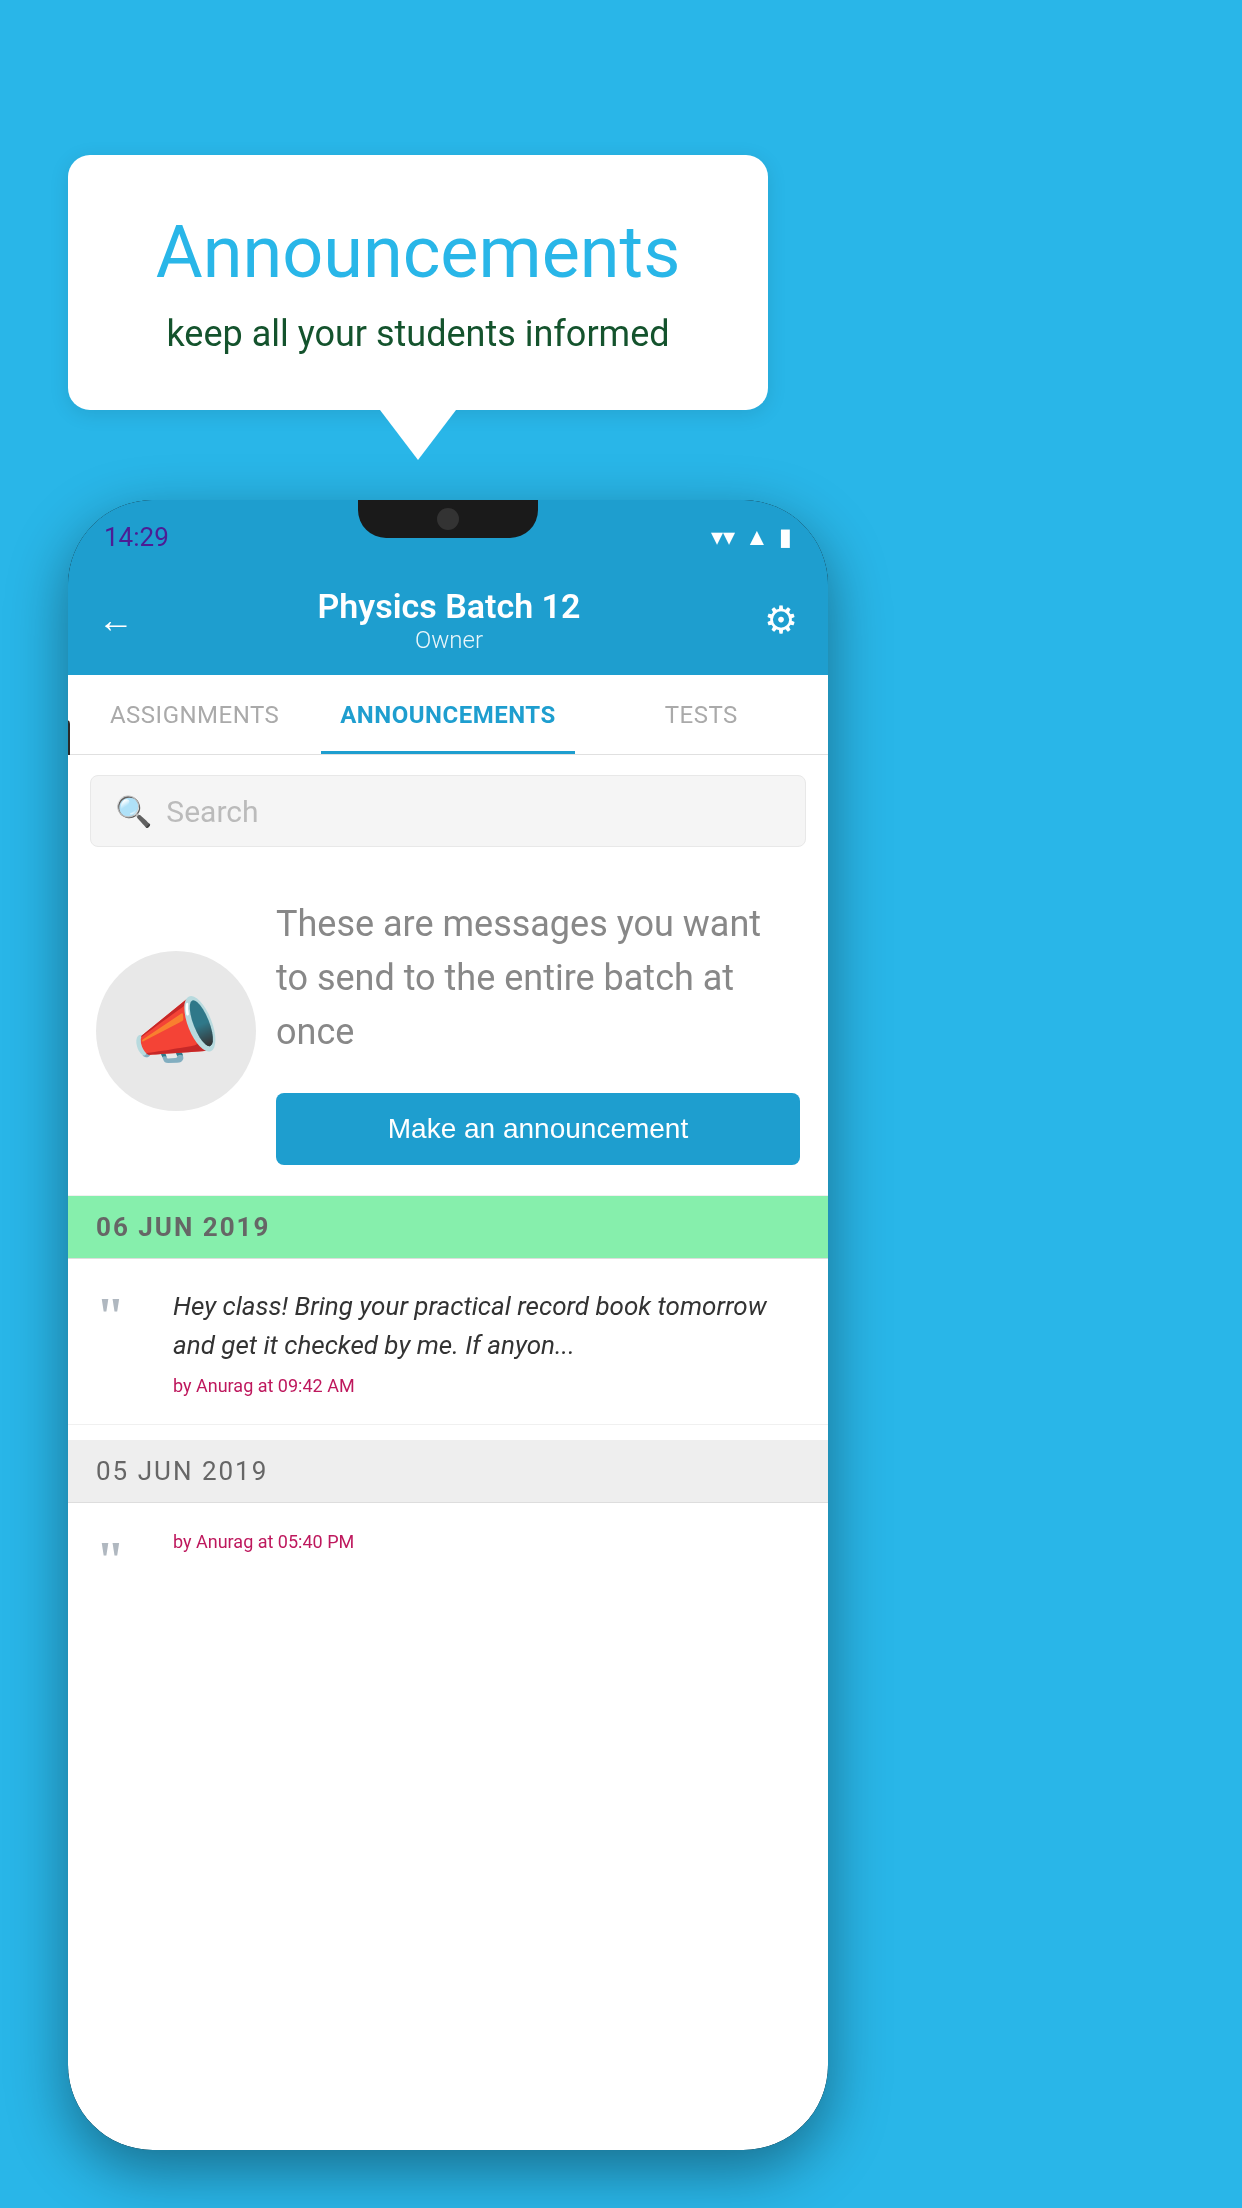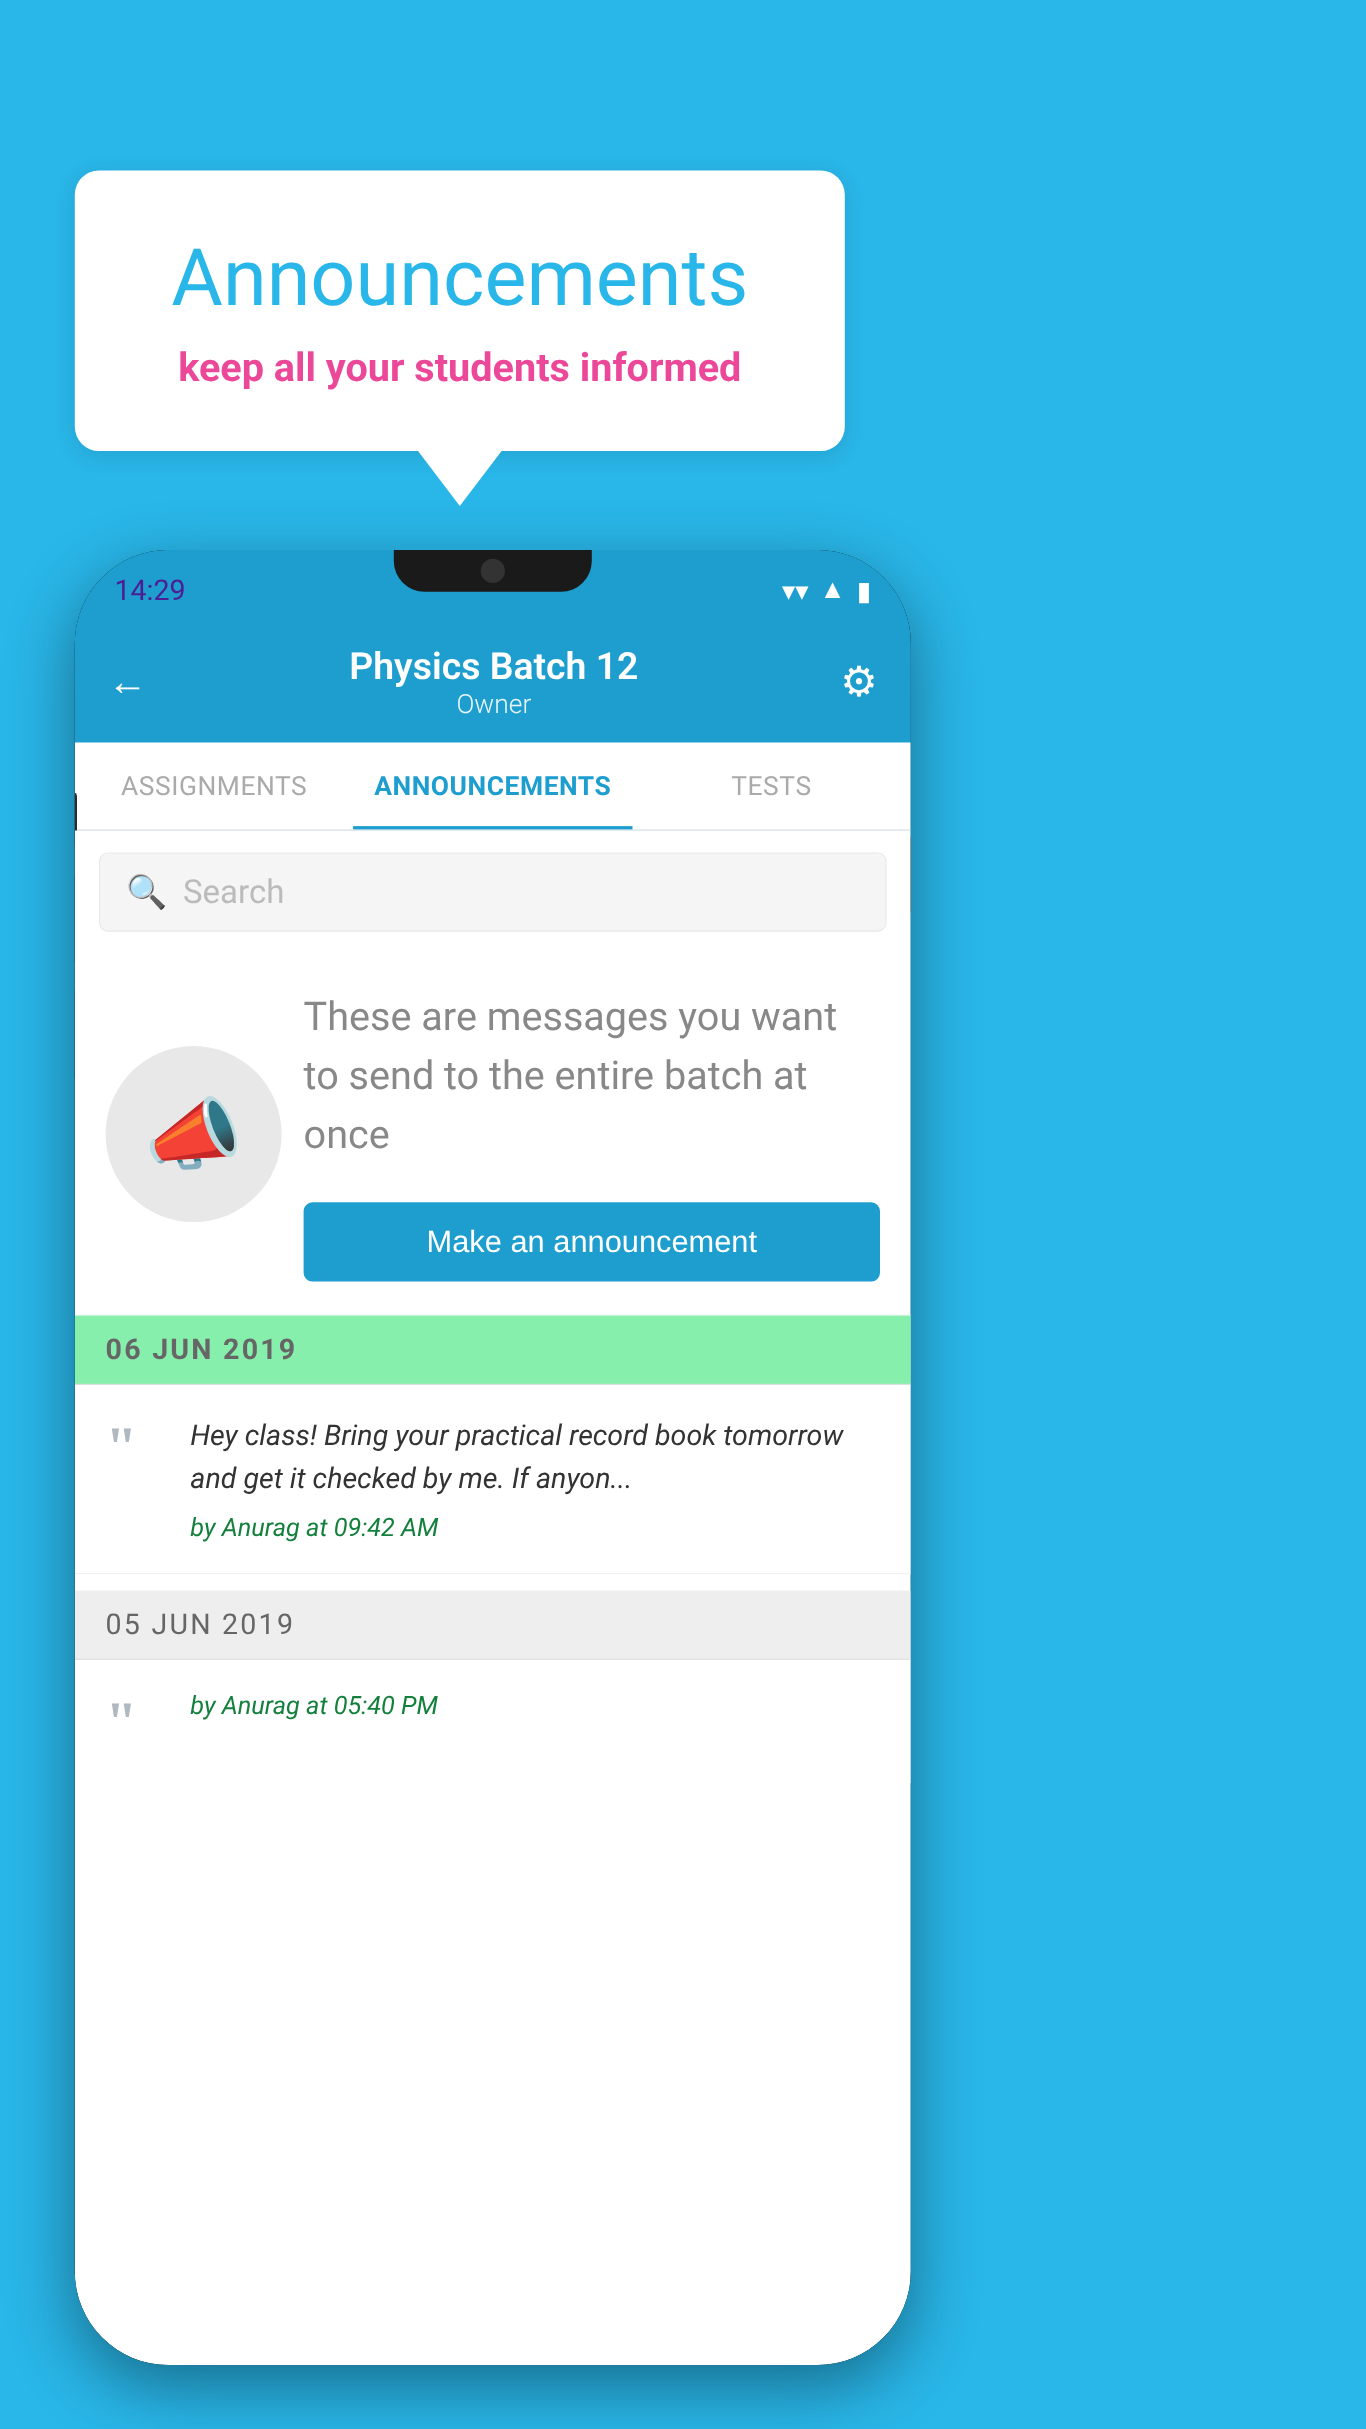"keep all your students informed" .speech-bubble-subtitle { color: #ec4899 -> #14532d; font-weight: 700 -> 400 }
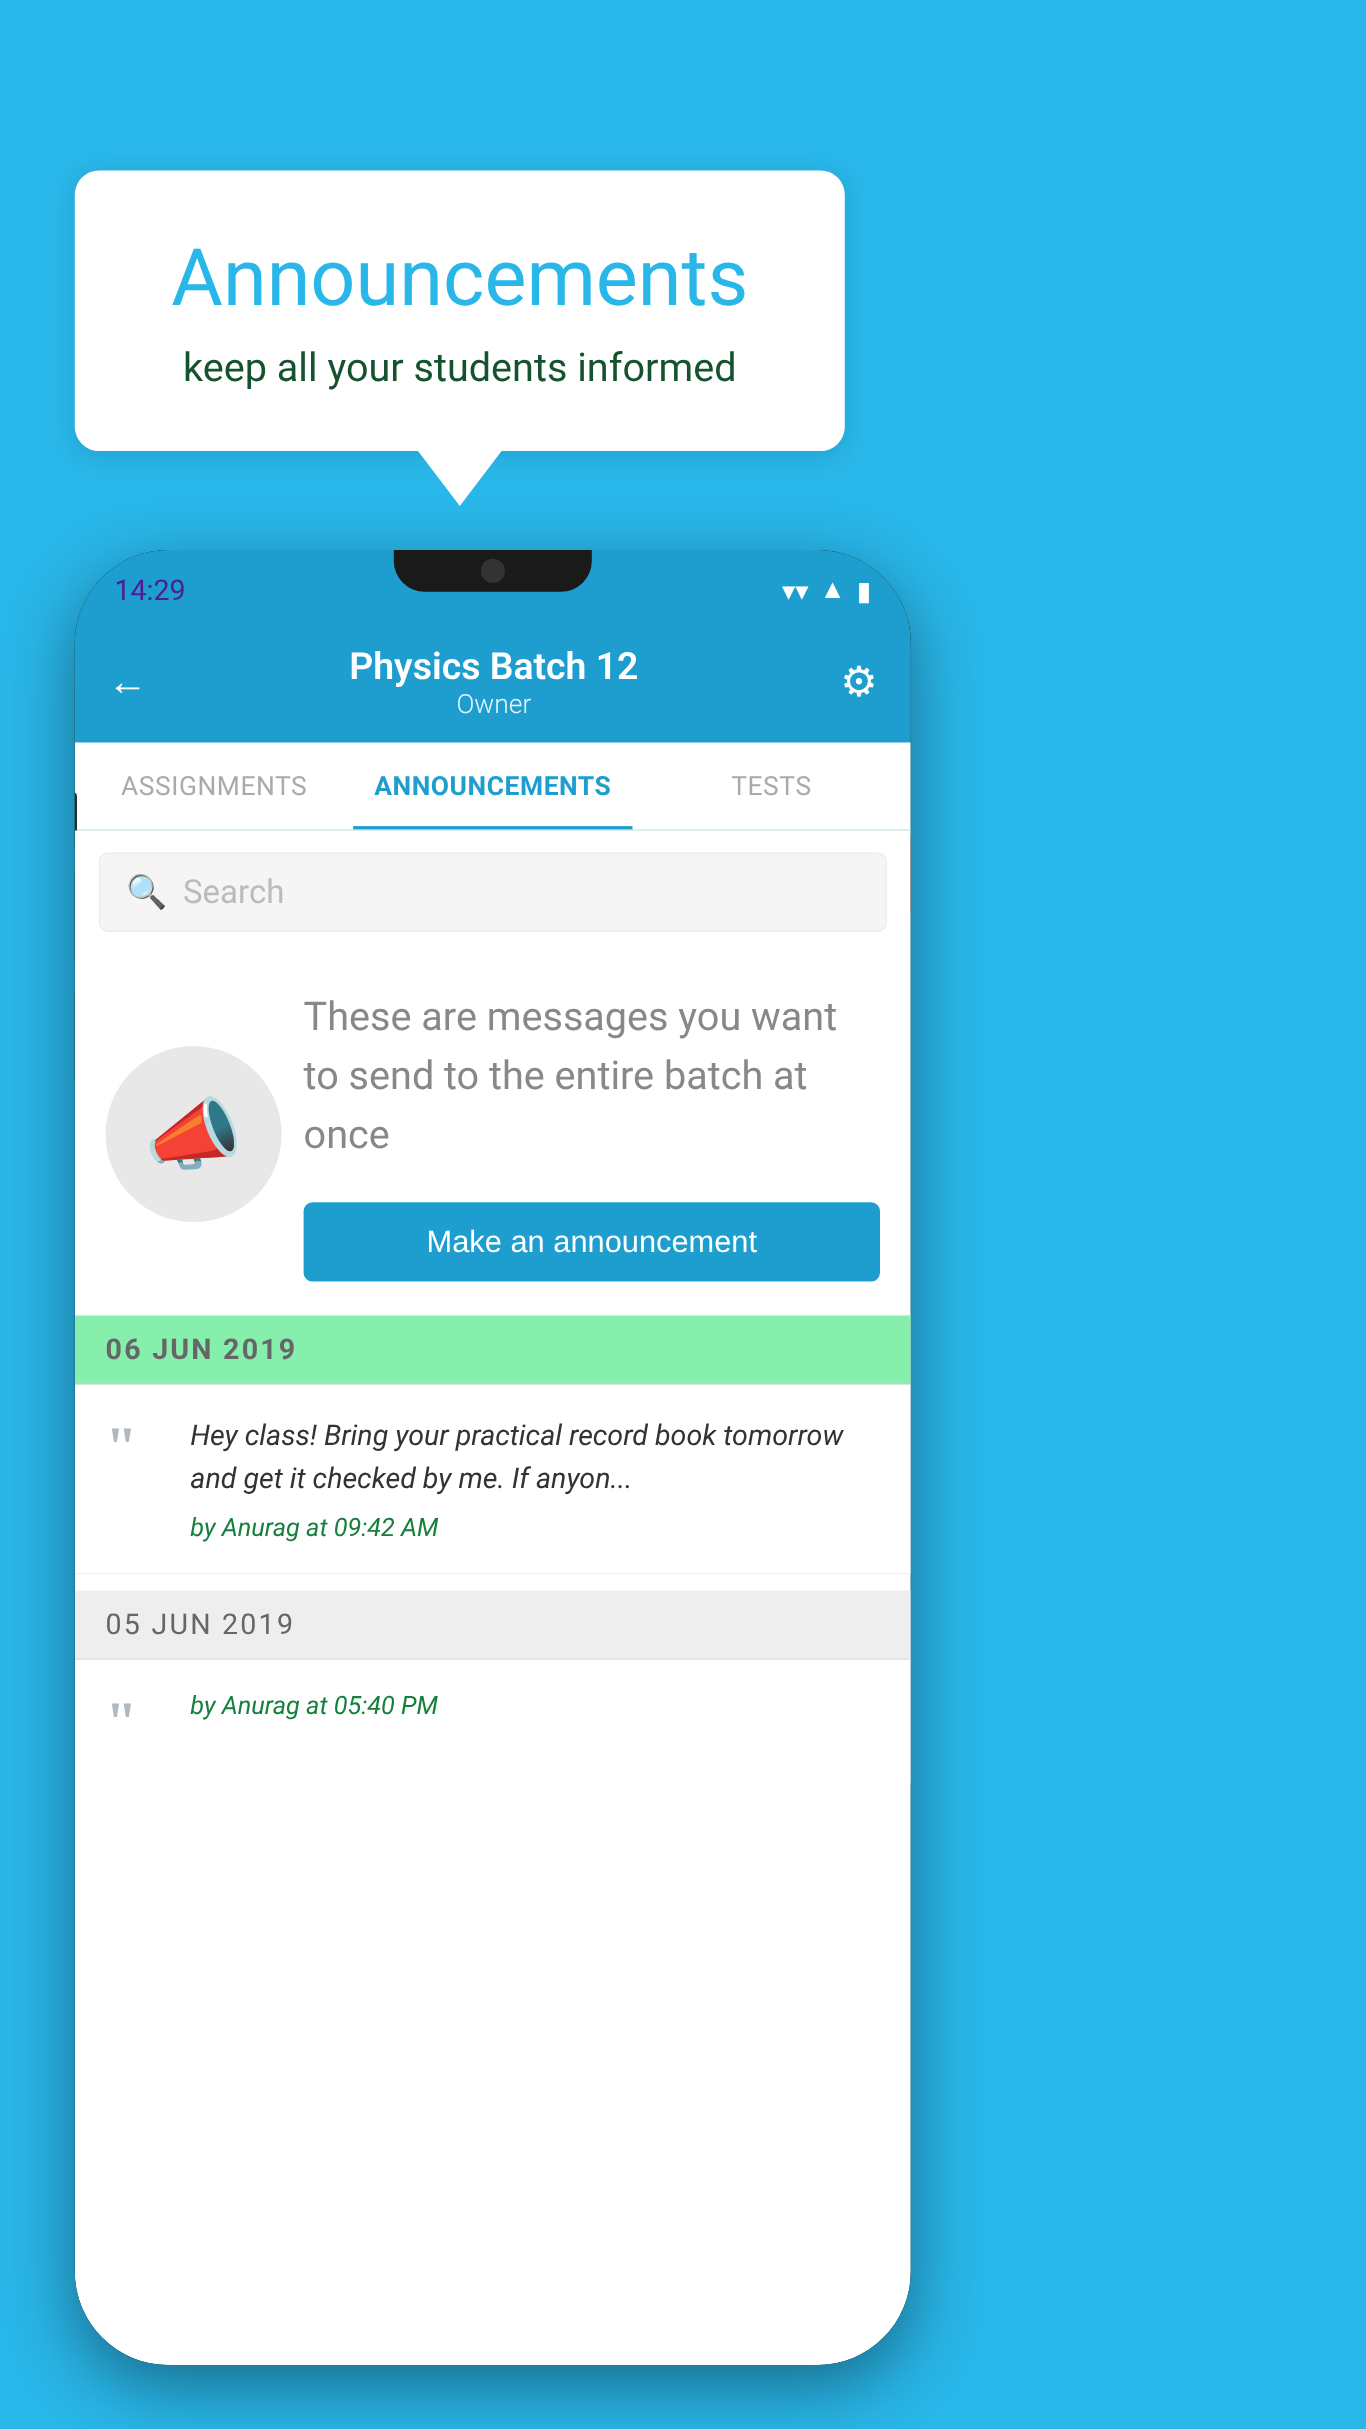"by Anurag at 09:42 AM" .announcement-author { color: #15803d -> #be185d; font-size: 23px -> 18px; font-style: italic -> none }
